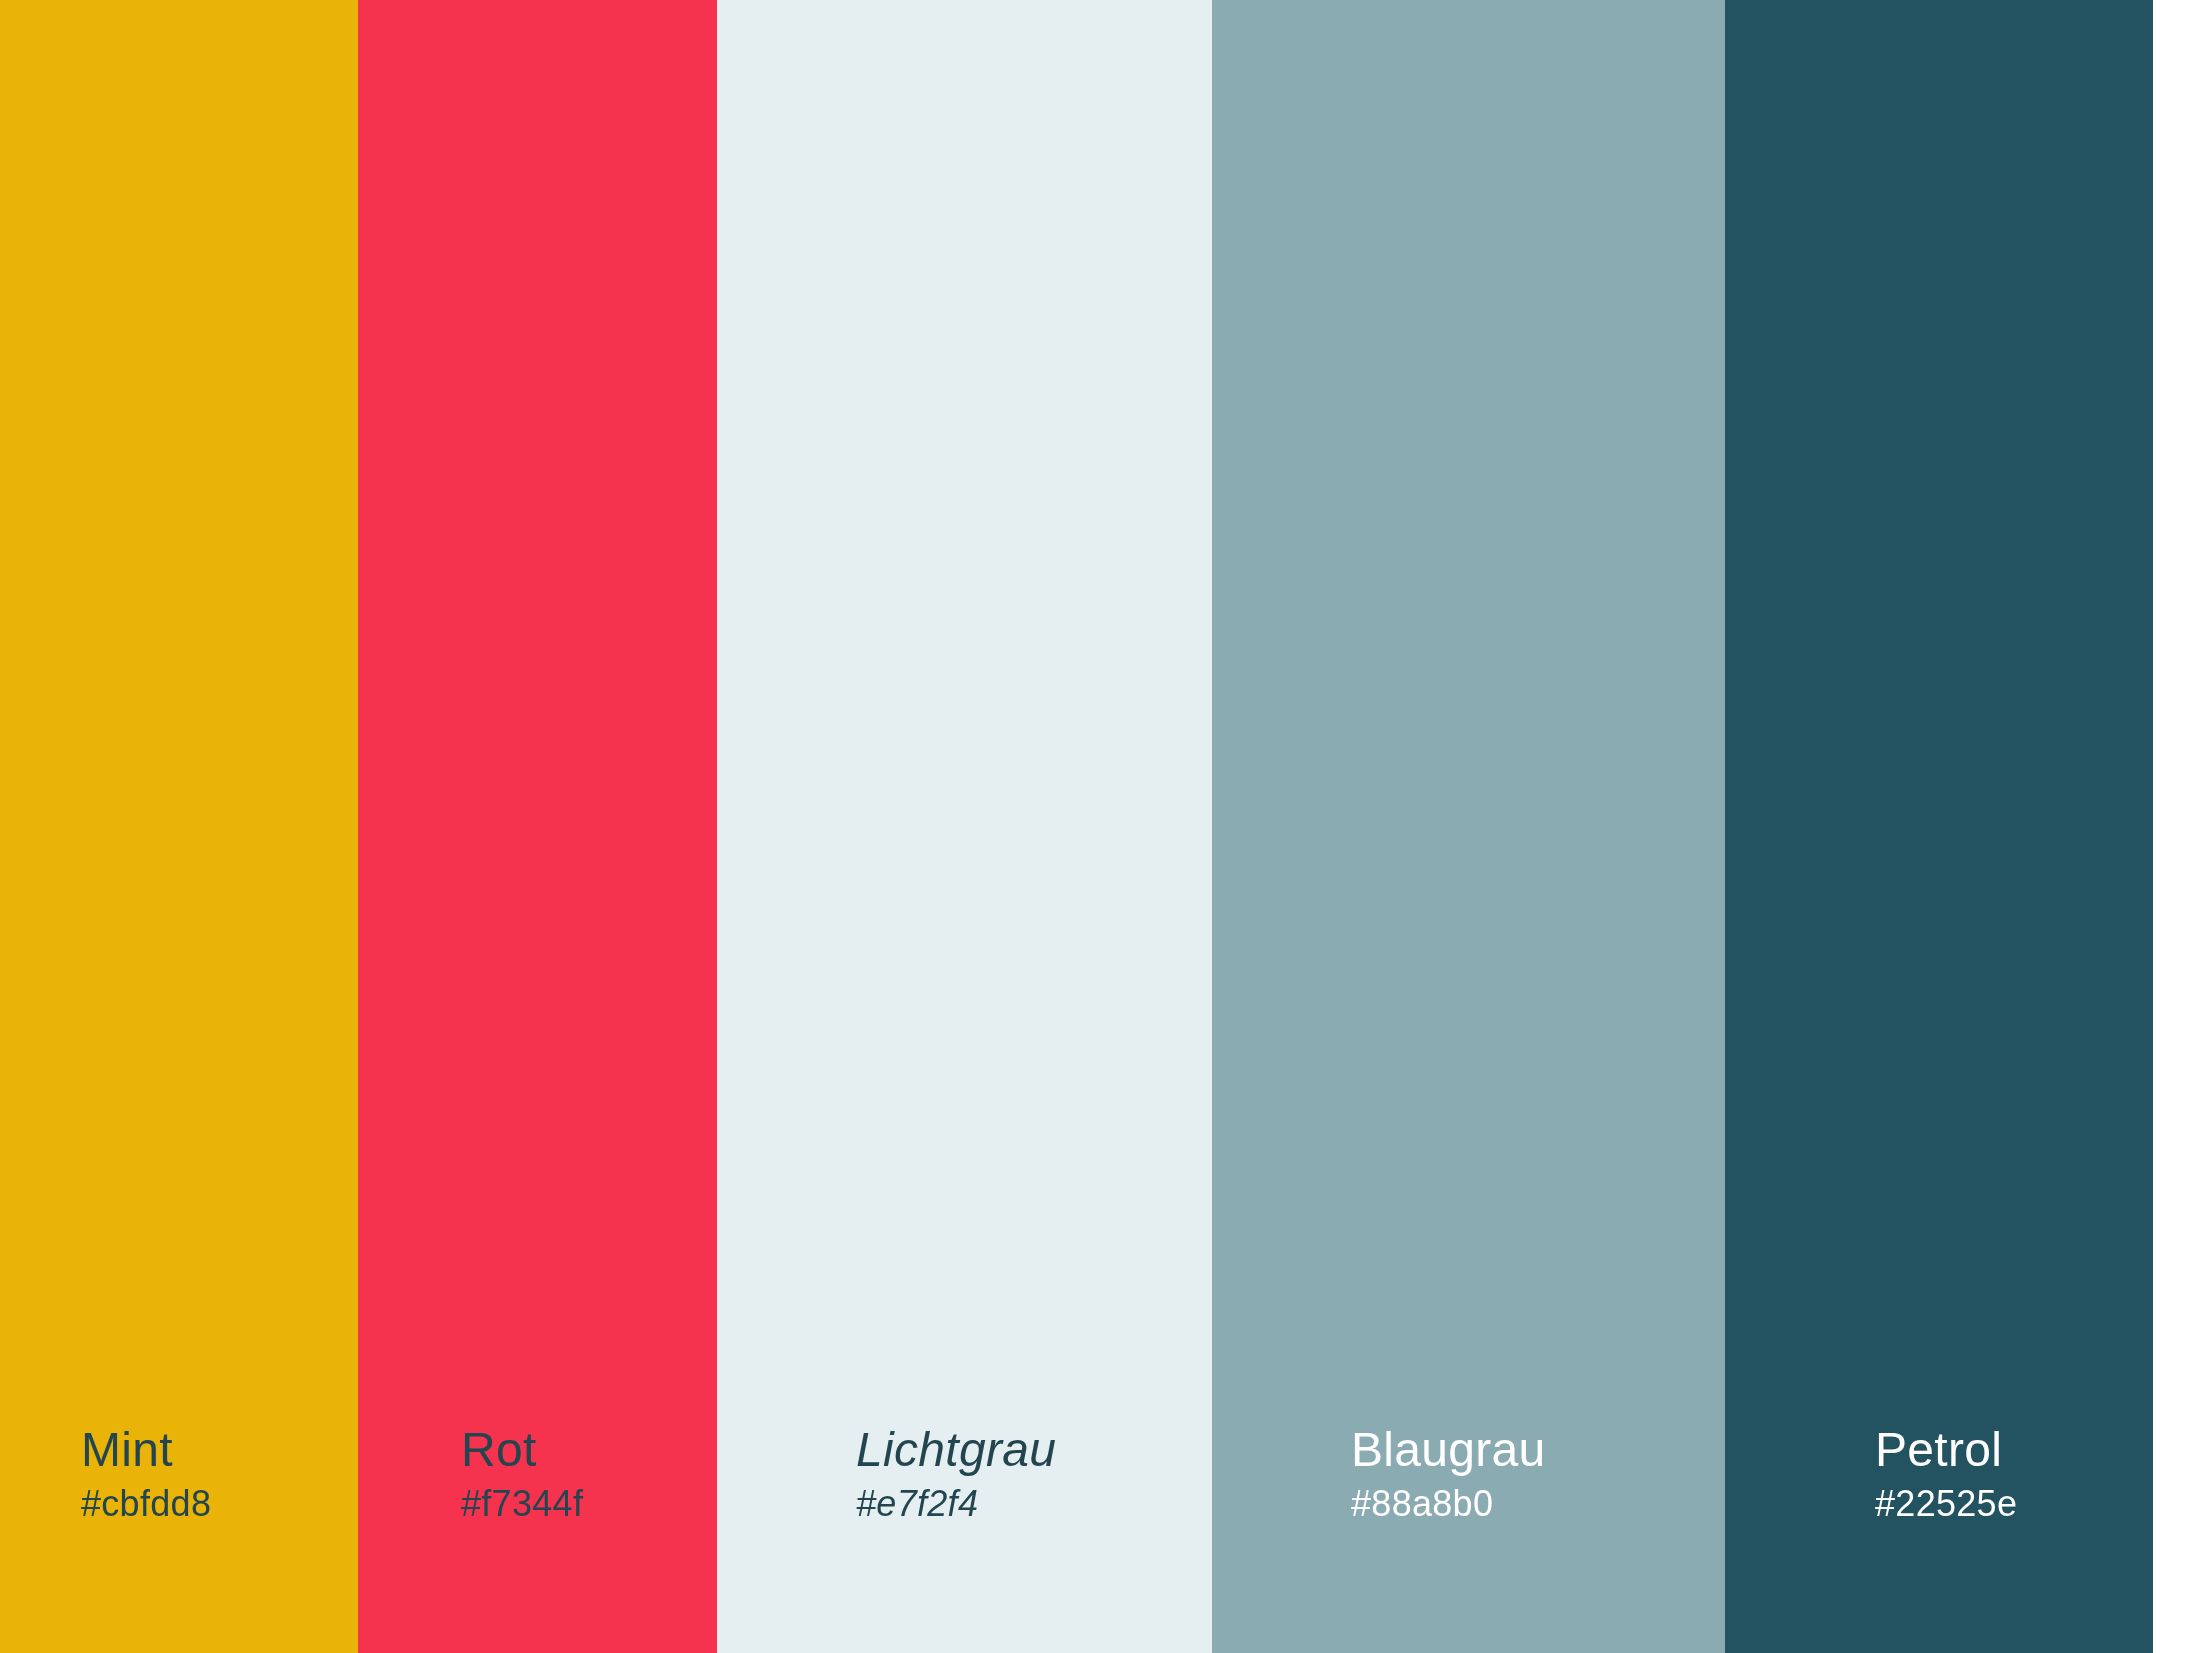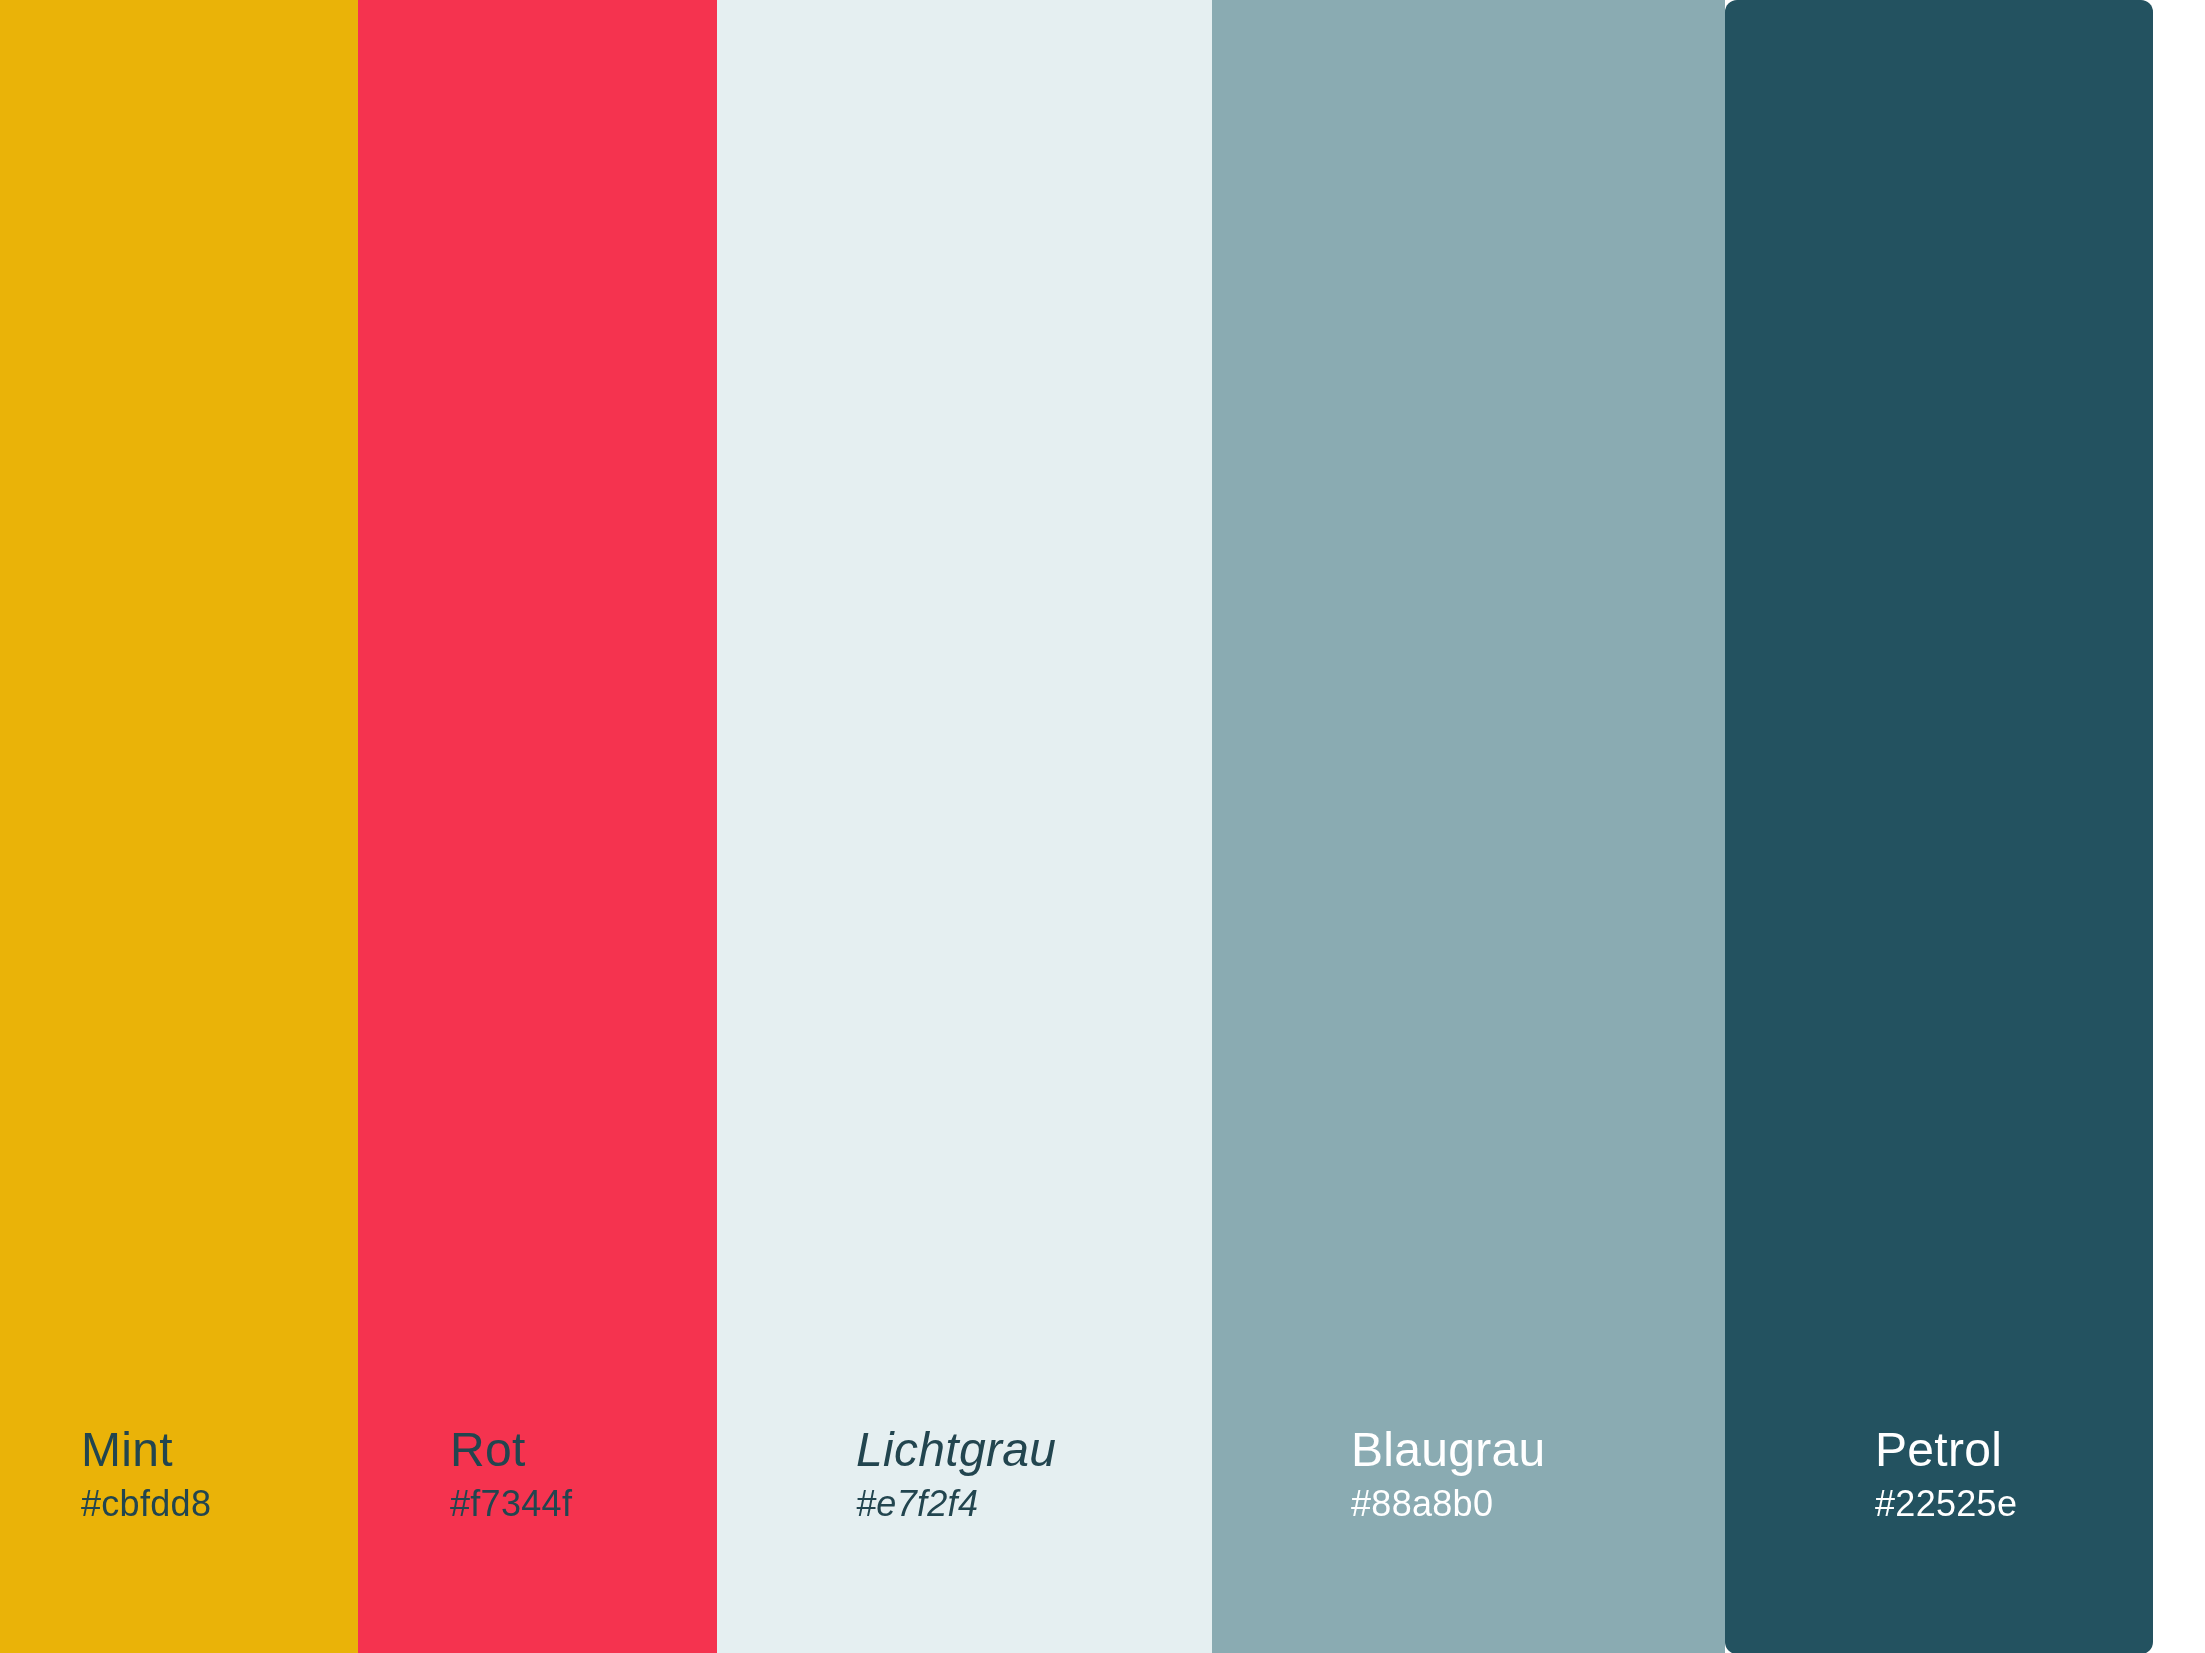"Rot" .swatch-rot .swatch-label { left: 92px -> 103px }
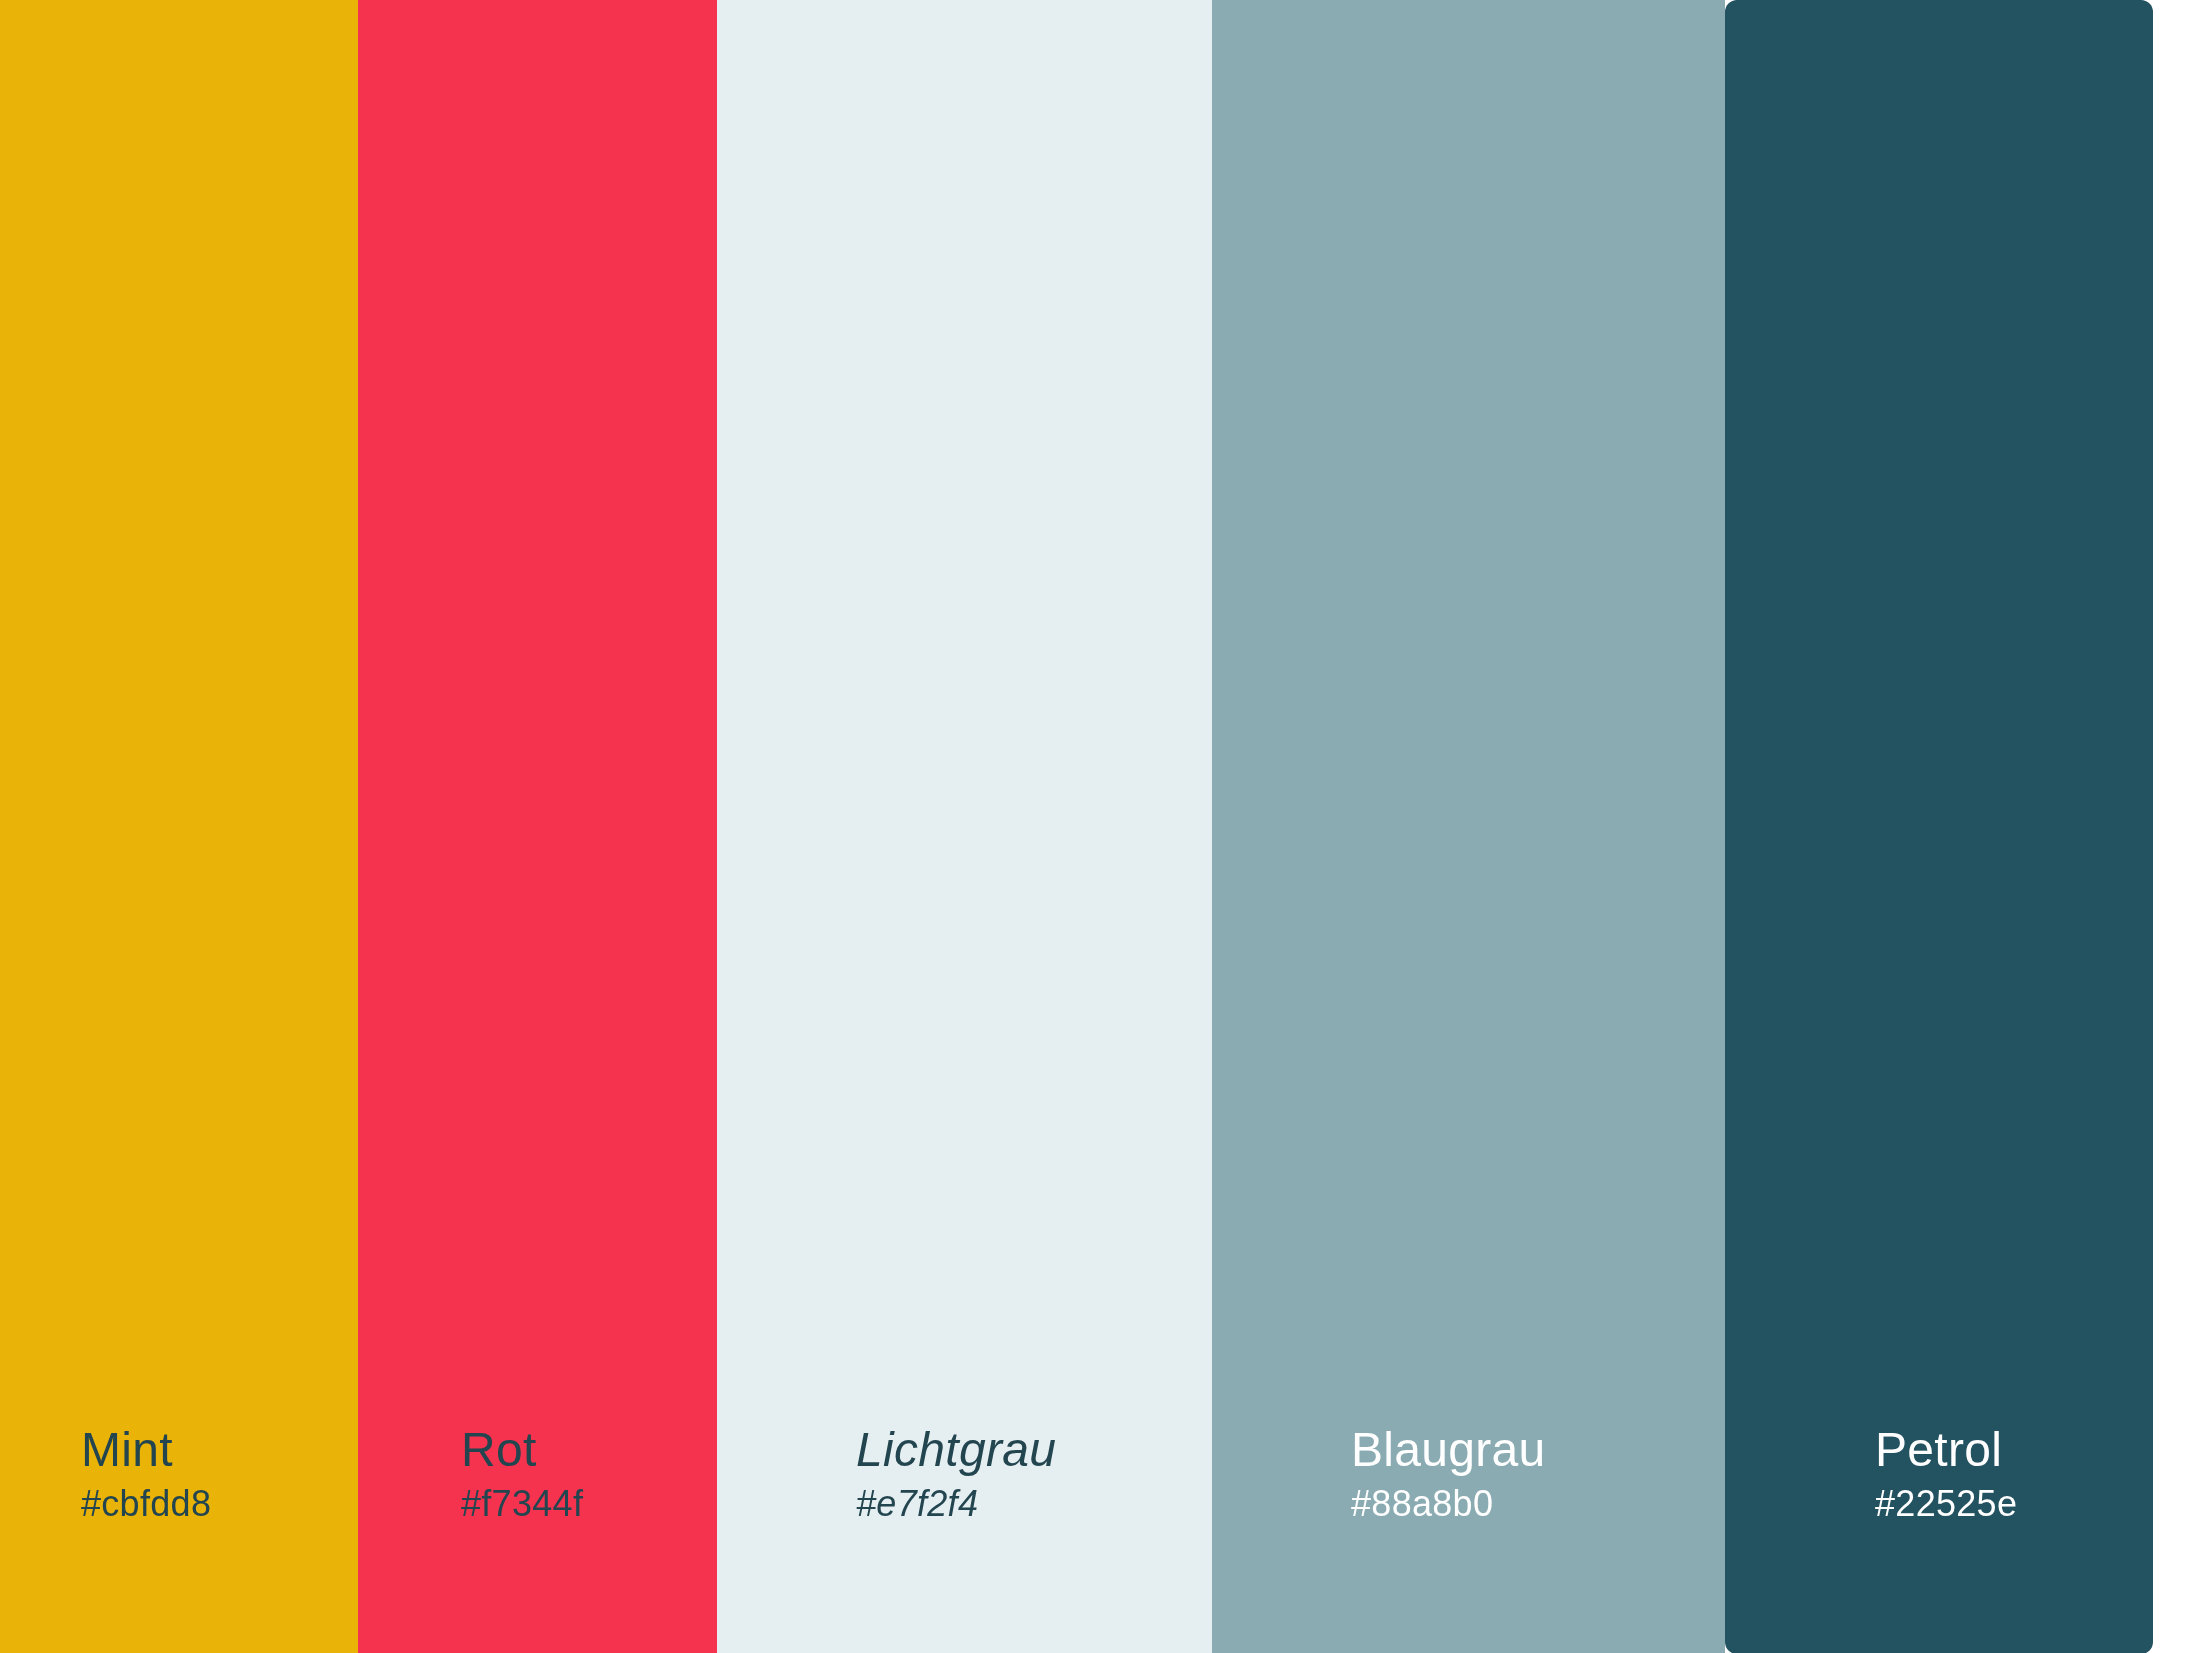"Petrol" .swatch-petrol { border-radius: 12px -> none }
